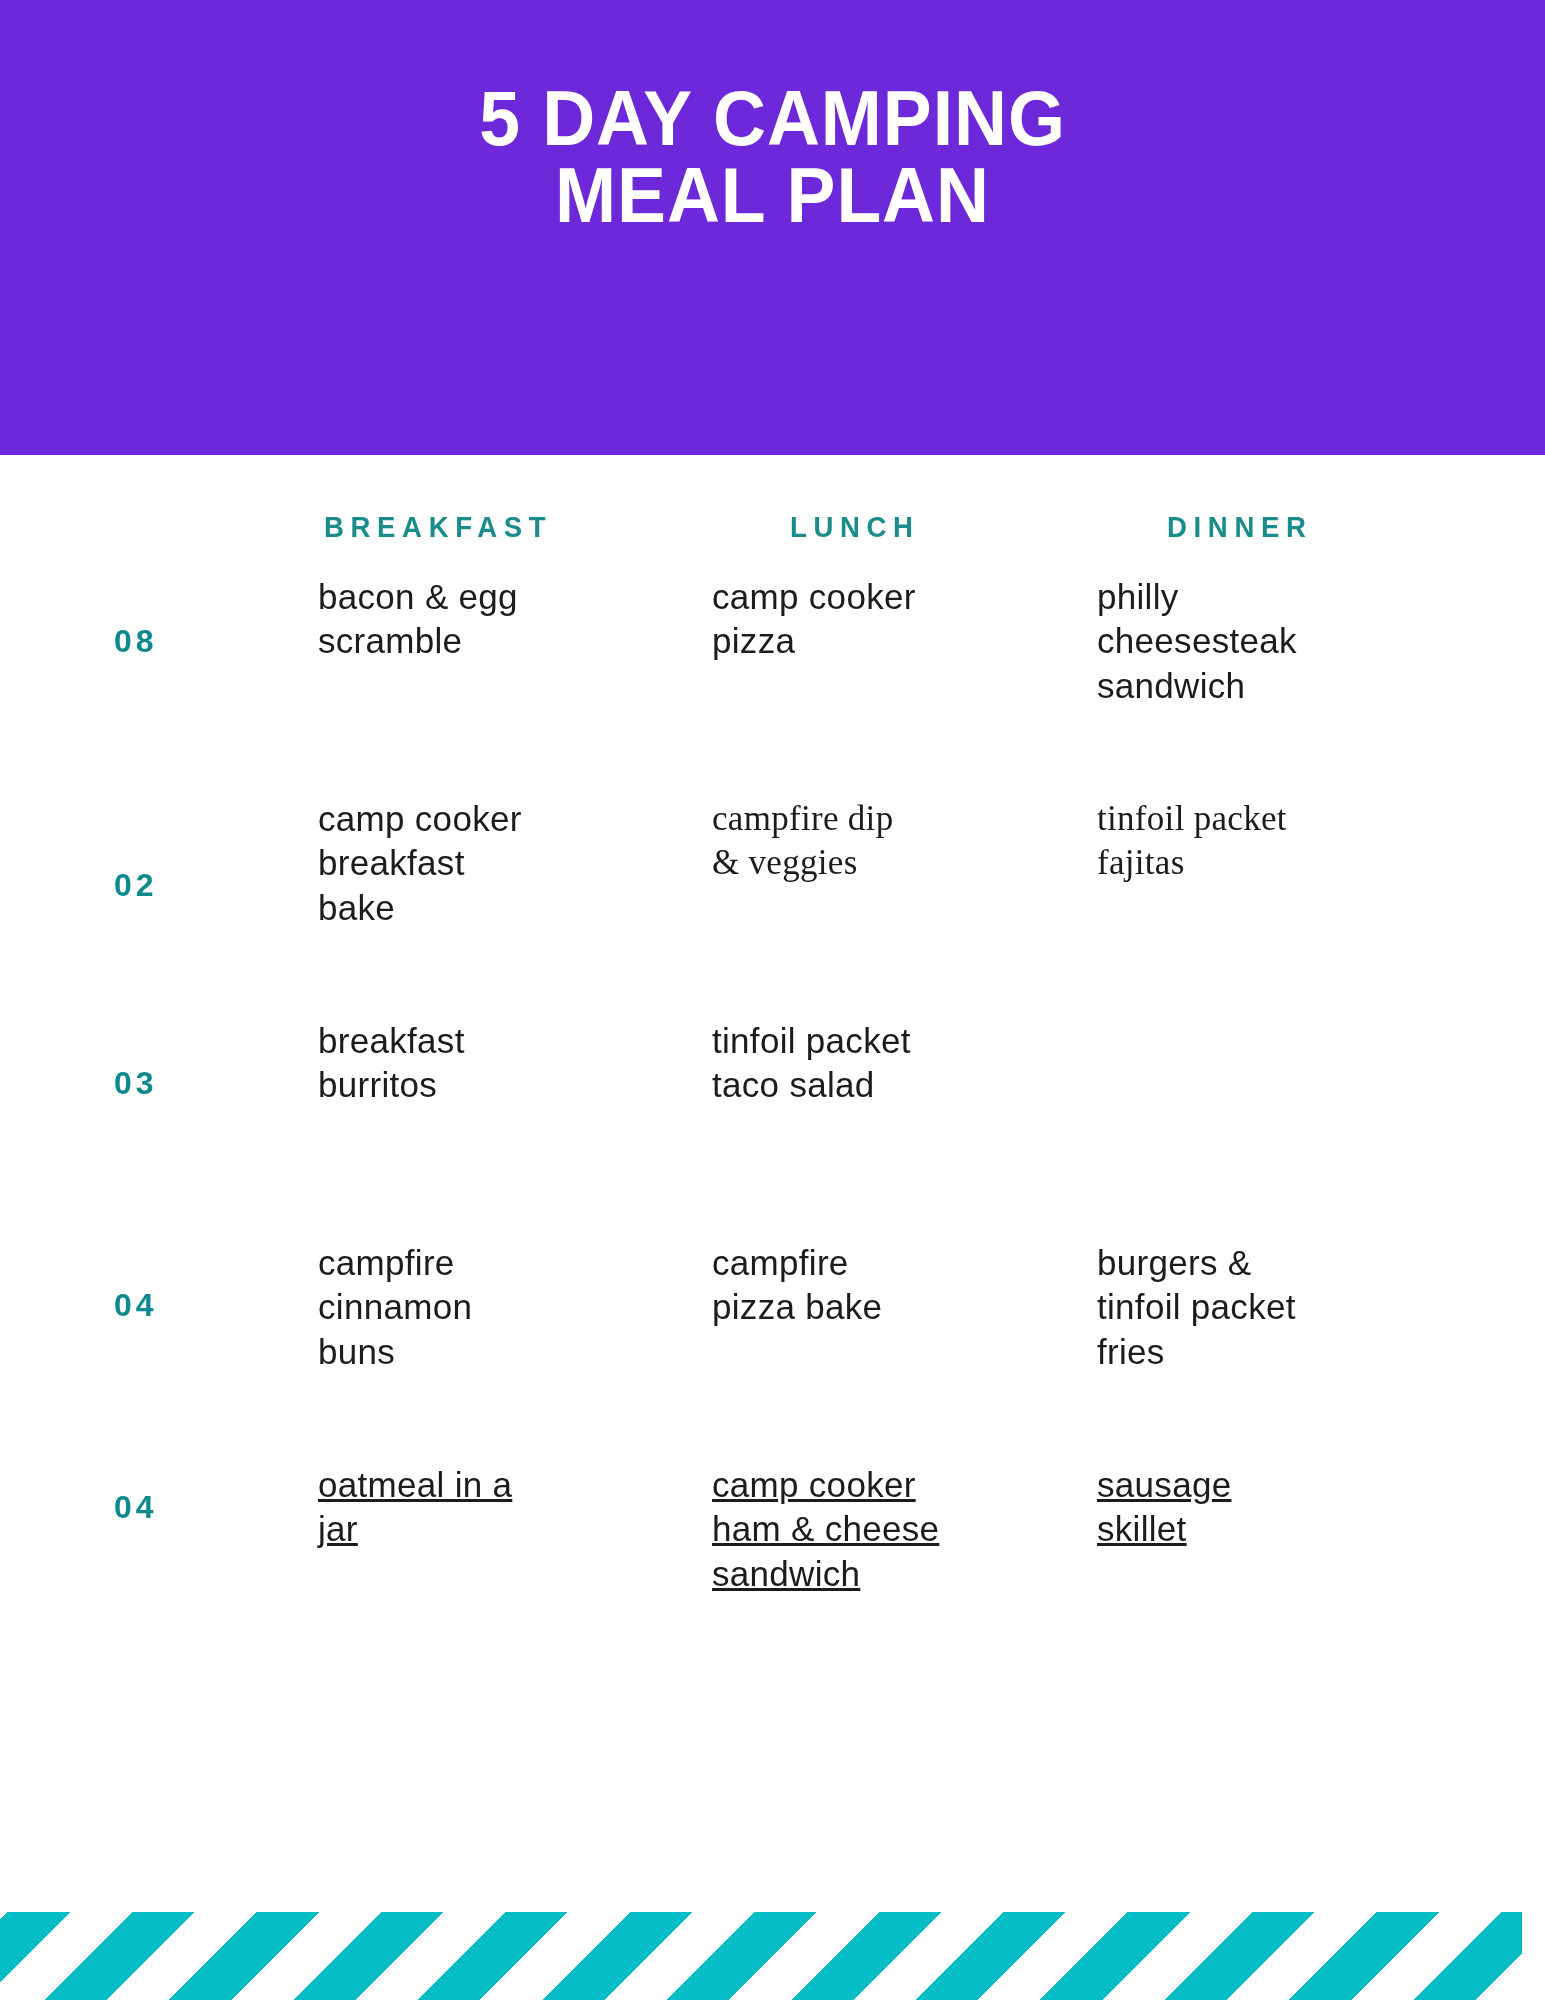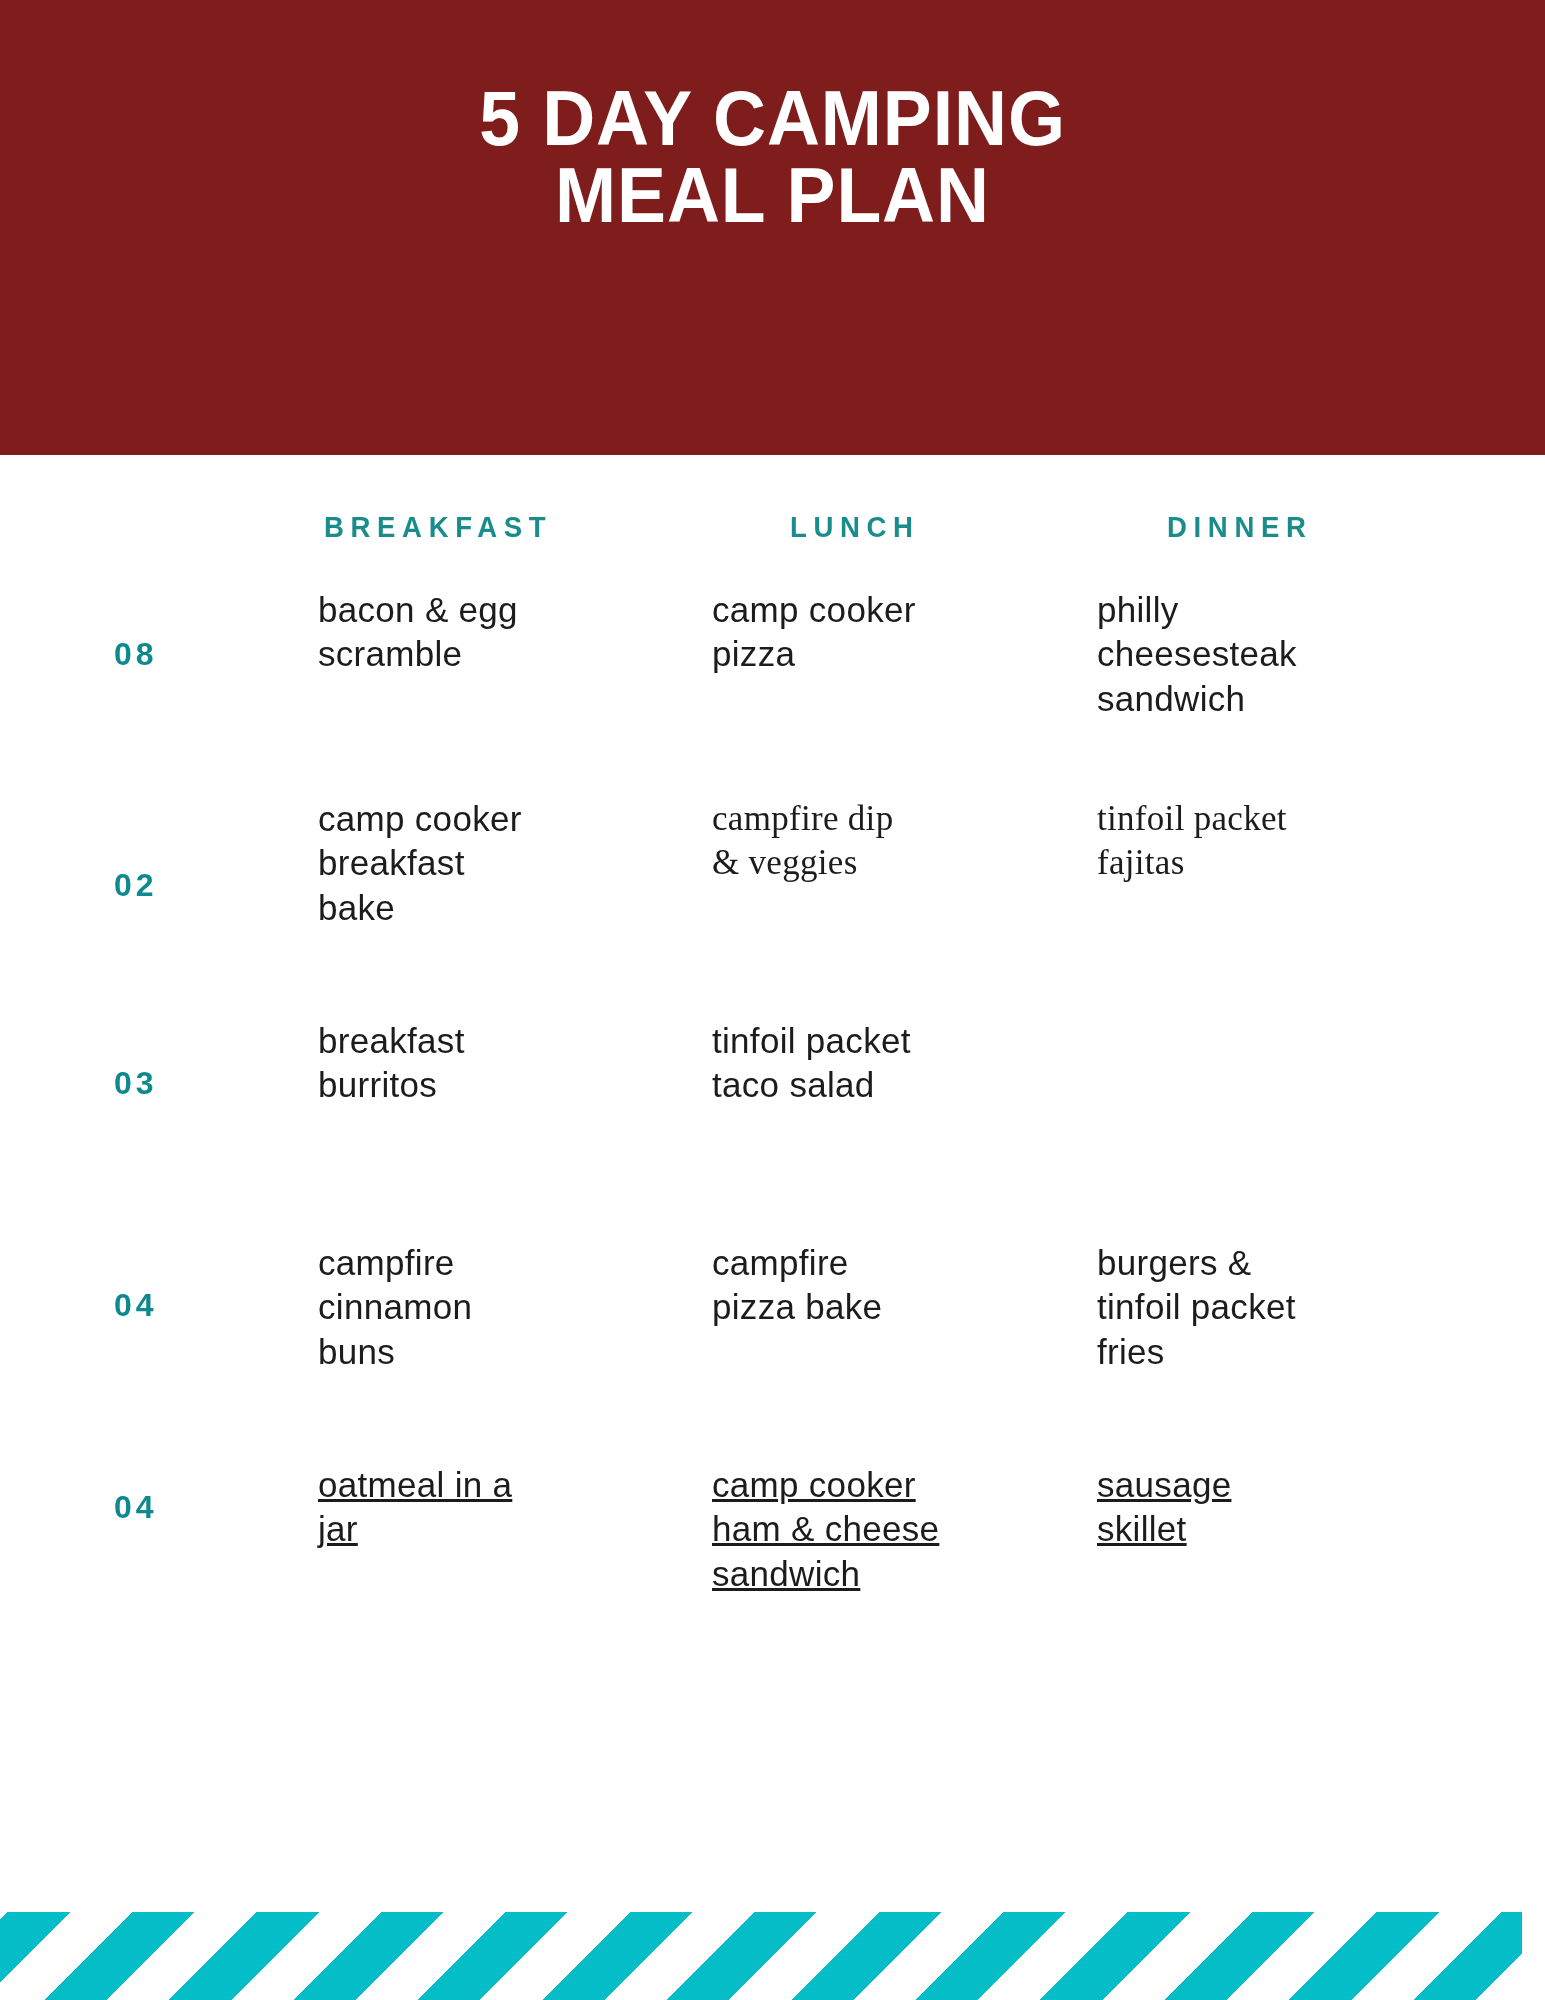"5 DAY CAMPING" .header-band { background: #7f1d1d -> #6d28d9 }
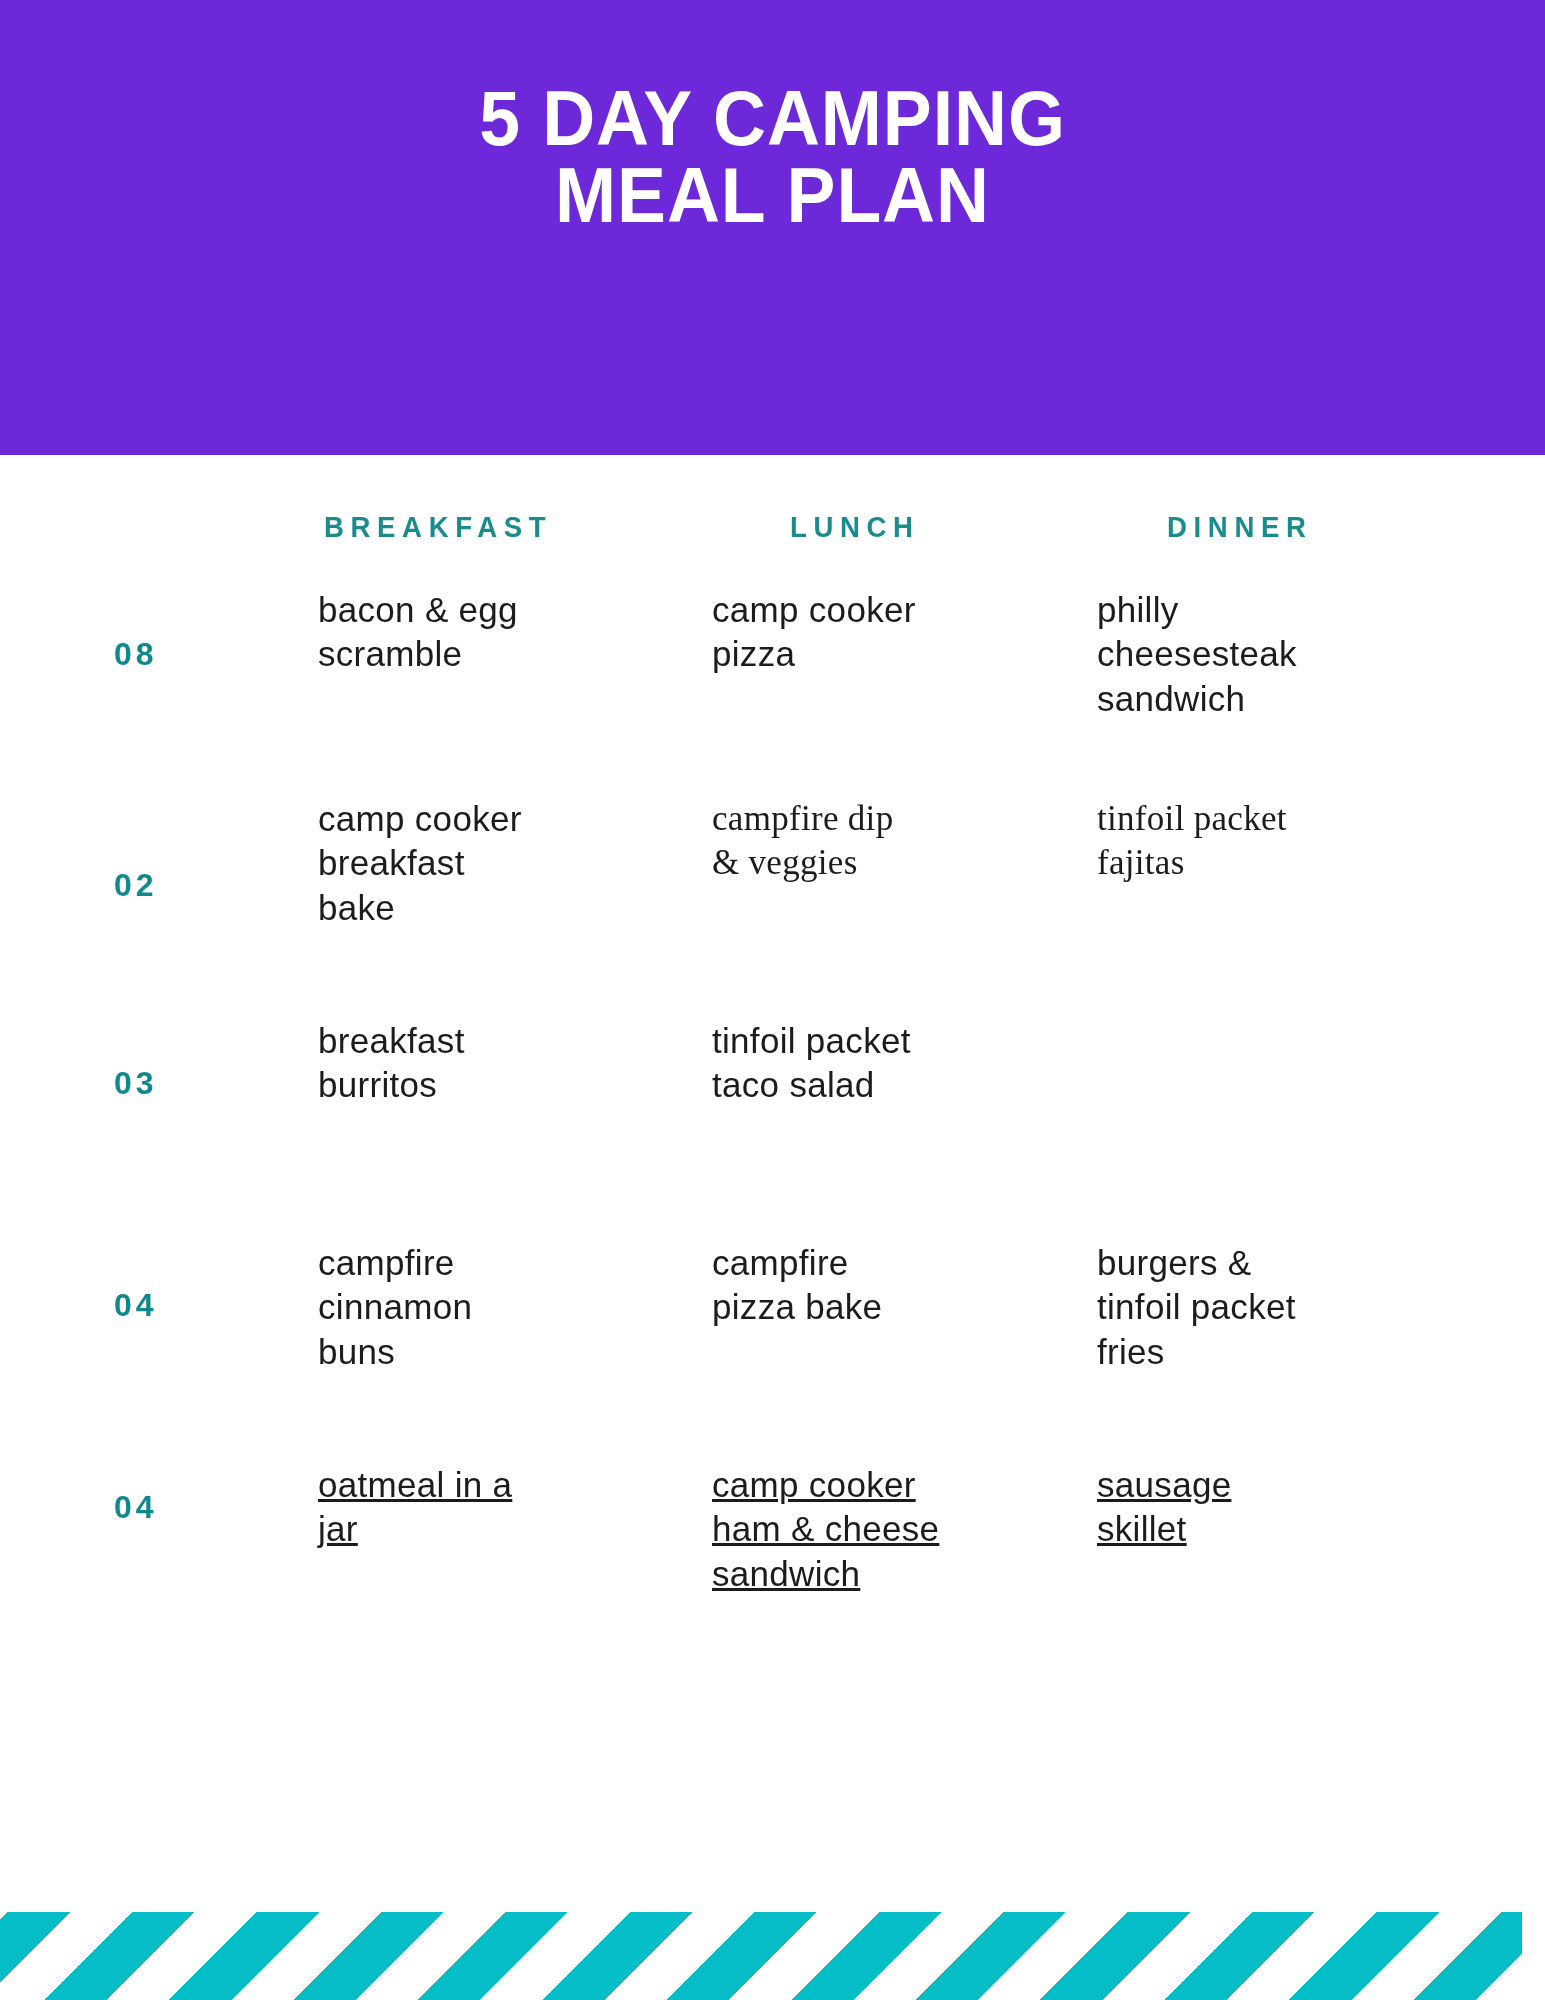"bacon & egg" .r1 .meal, .r1 .day-num { margin-top: 13px -> none }
